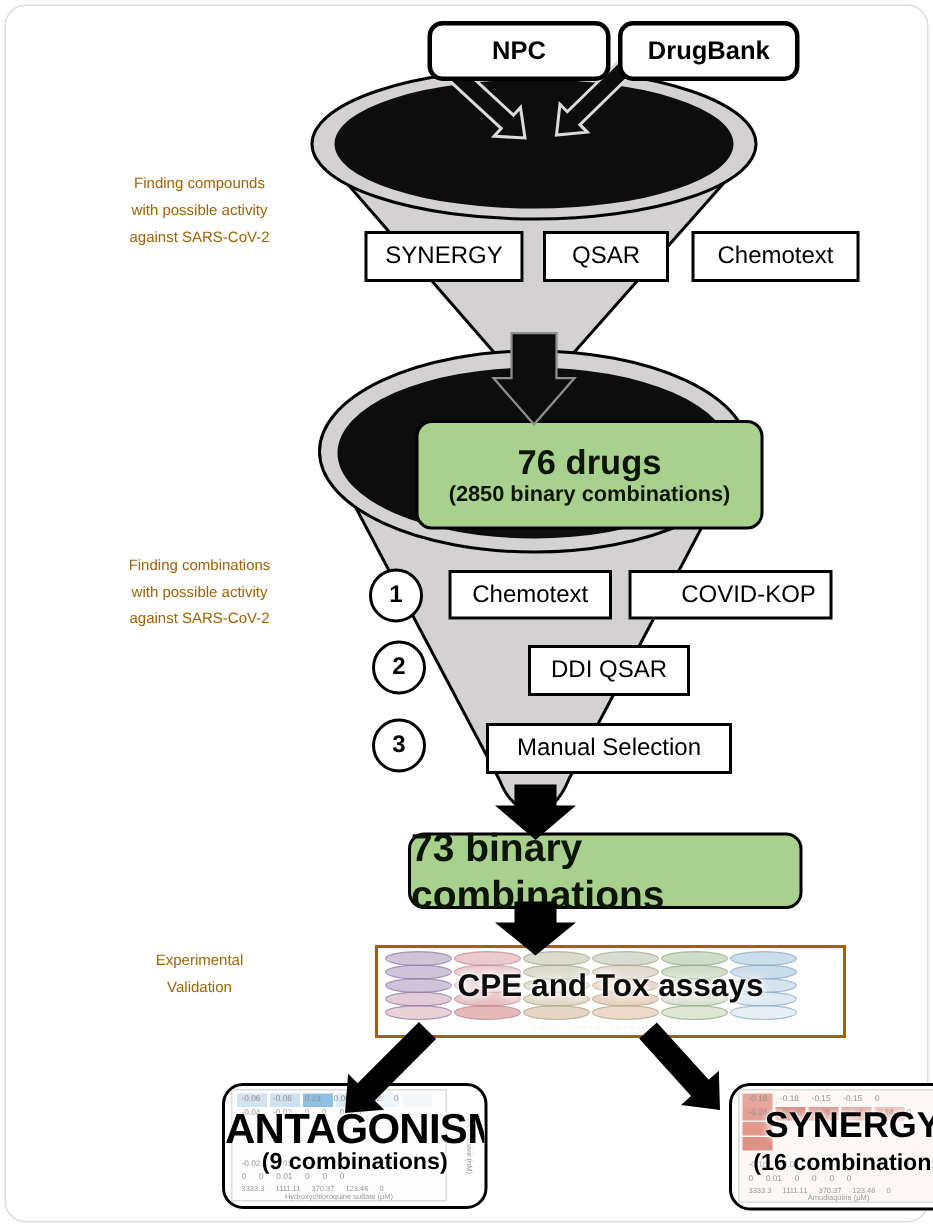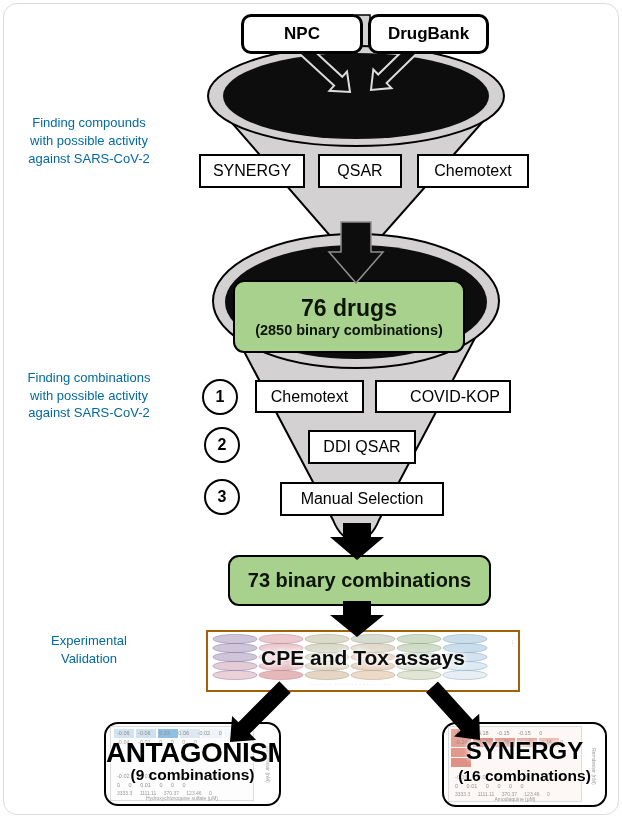"NPC" .abs { margin-left: none -> 44px }
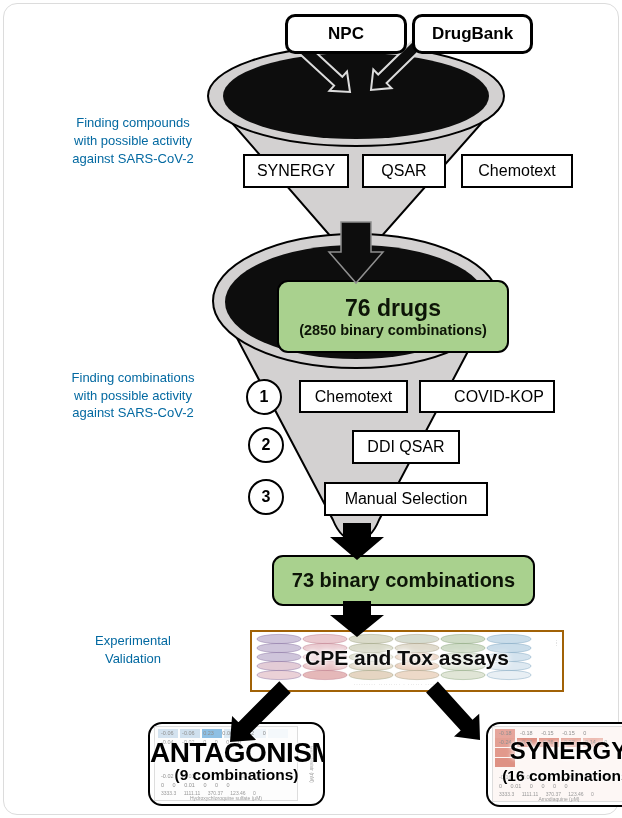"Finding compounds" .sidelabel { color: #0369a1 -> #a16207; font-size: 13px -> 10px }
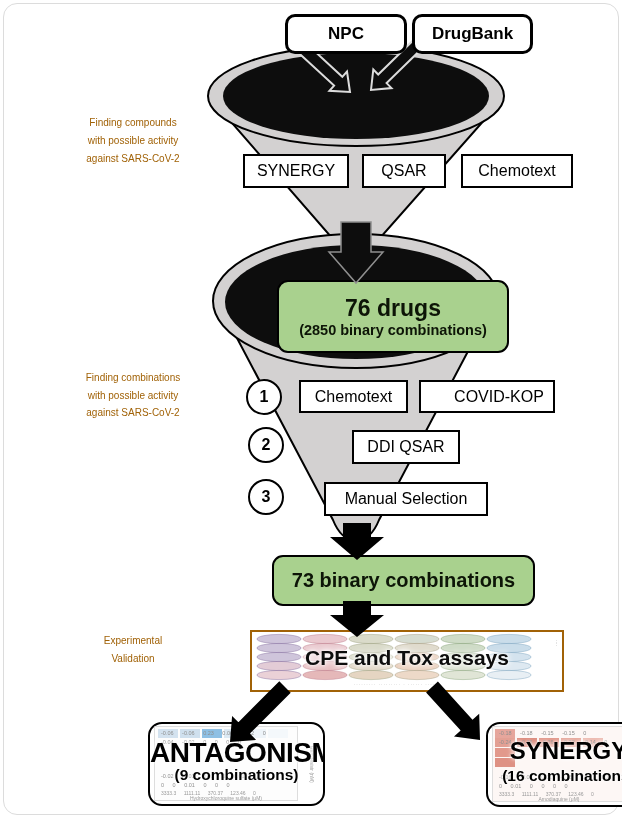"73 binary combinations" div { font-size: 20px -> 26px }
